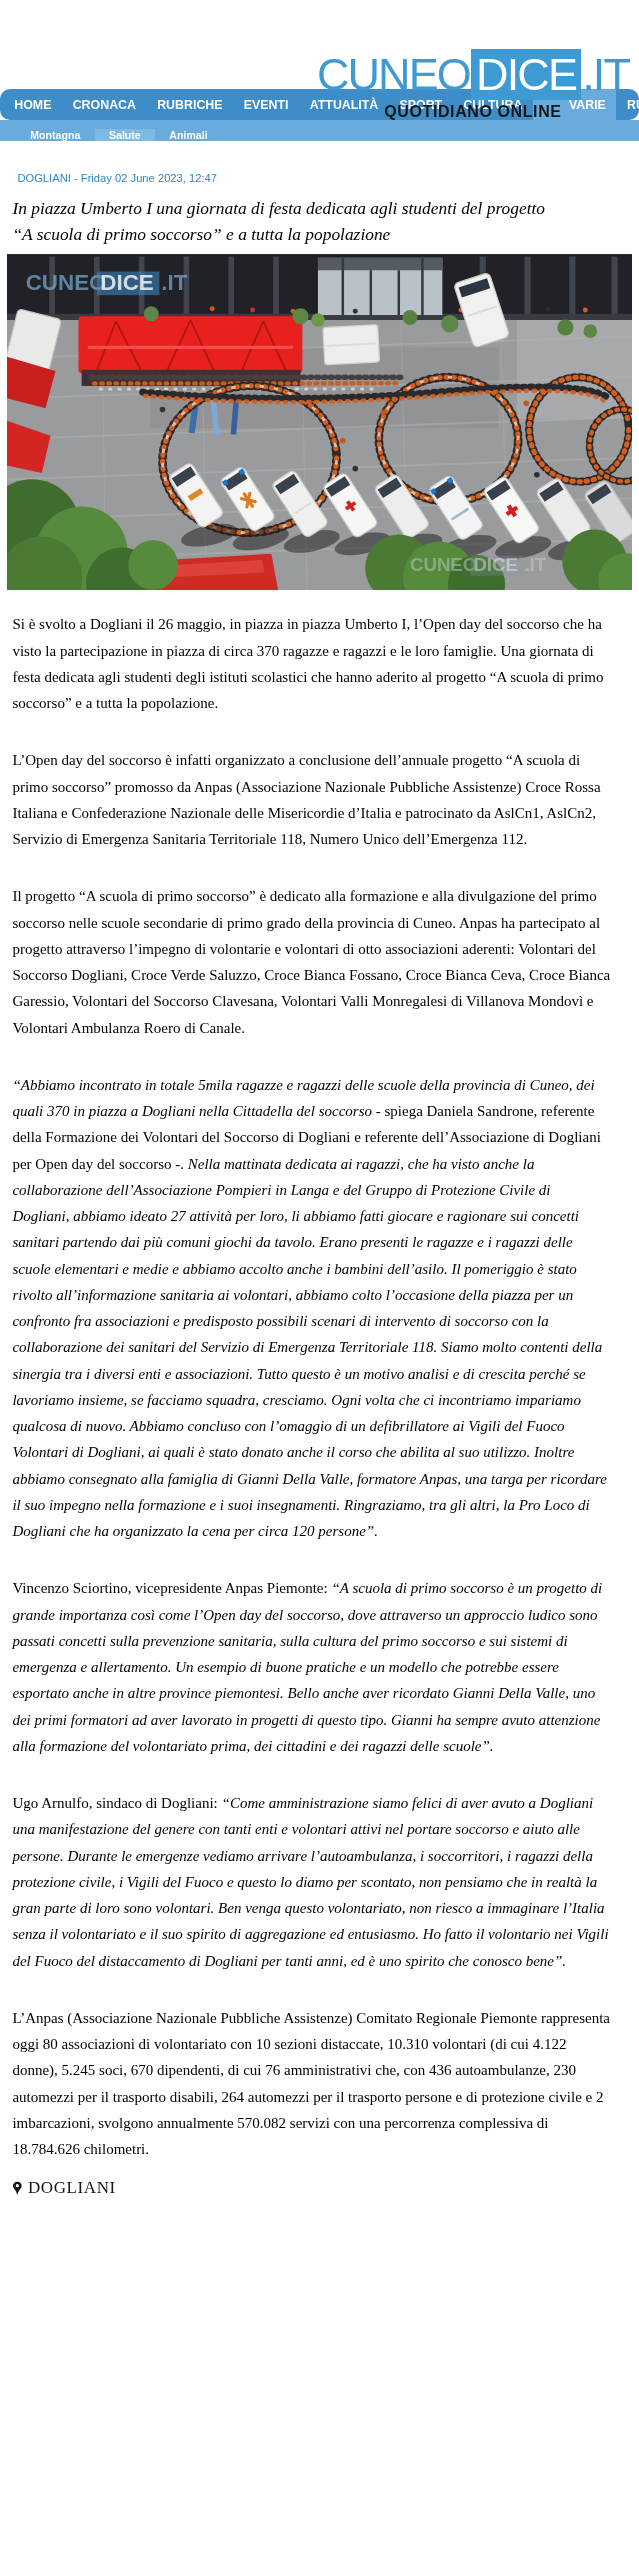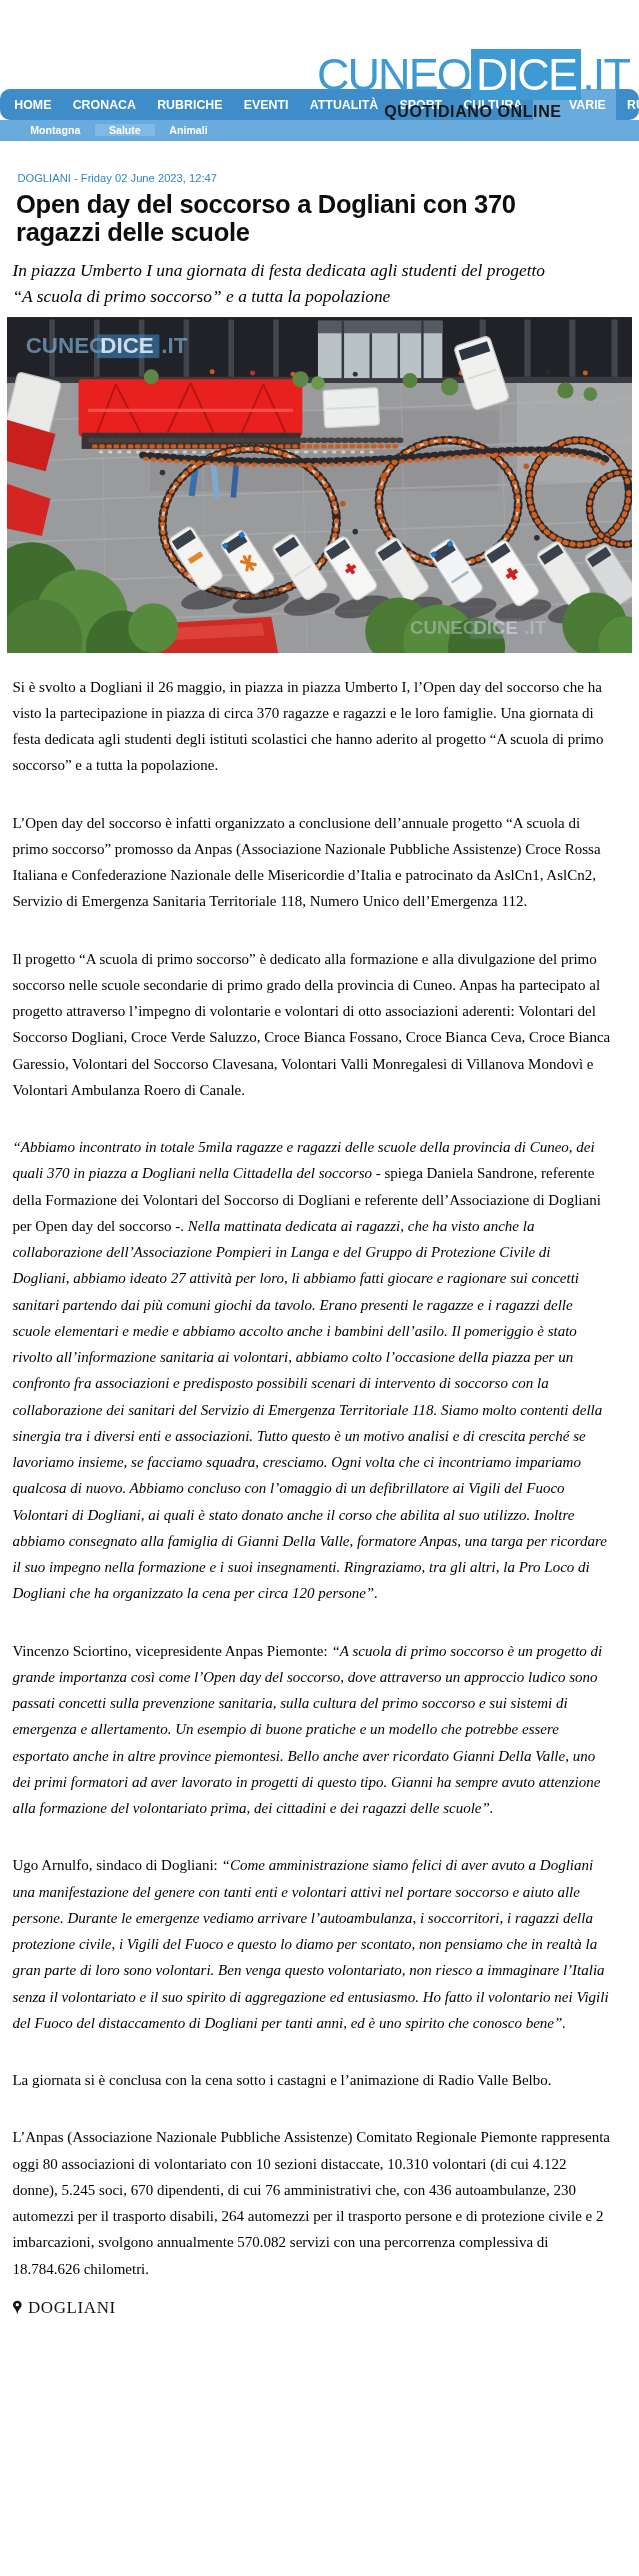"Montagna" .subnav { align-items: center -> flex-end }
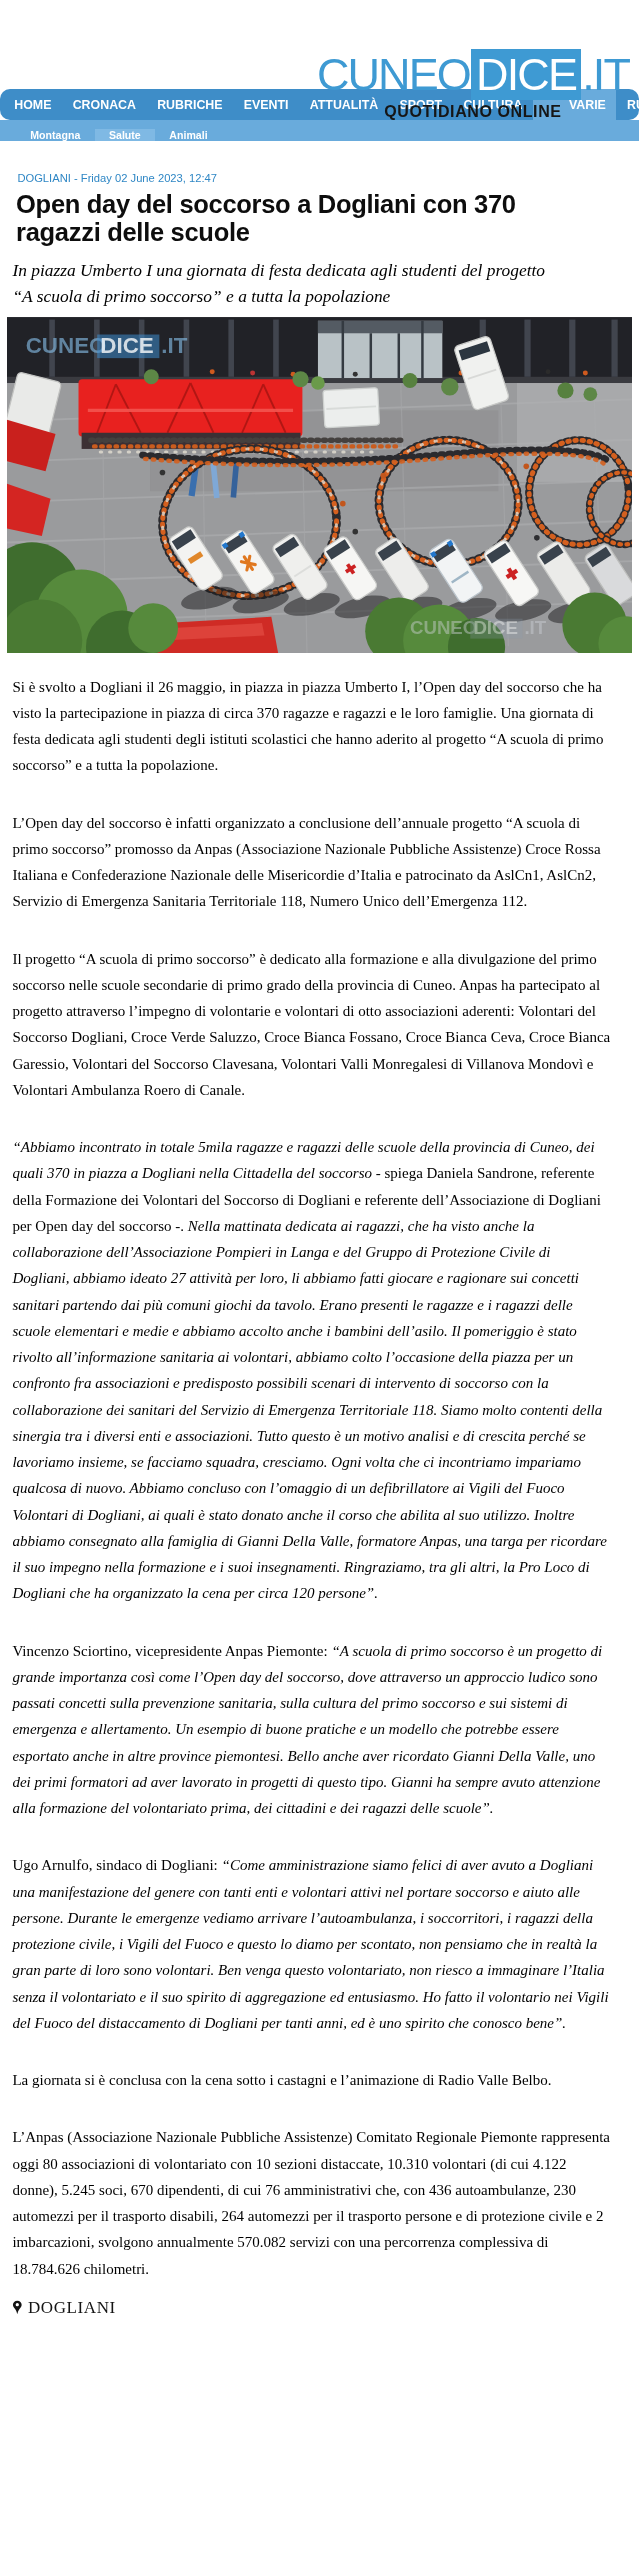"Open day del soccorso a" h1.title { html: <h1>Open day del soccorso a Dogliani con 370 ragazzi delle scuole</h1> -> none }
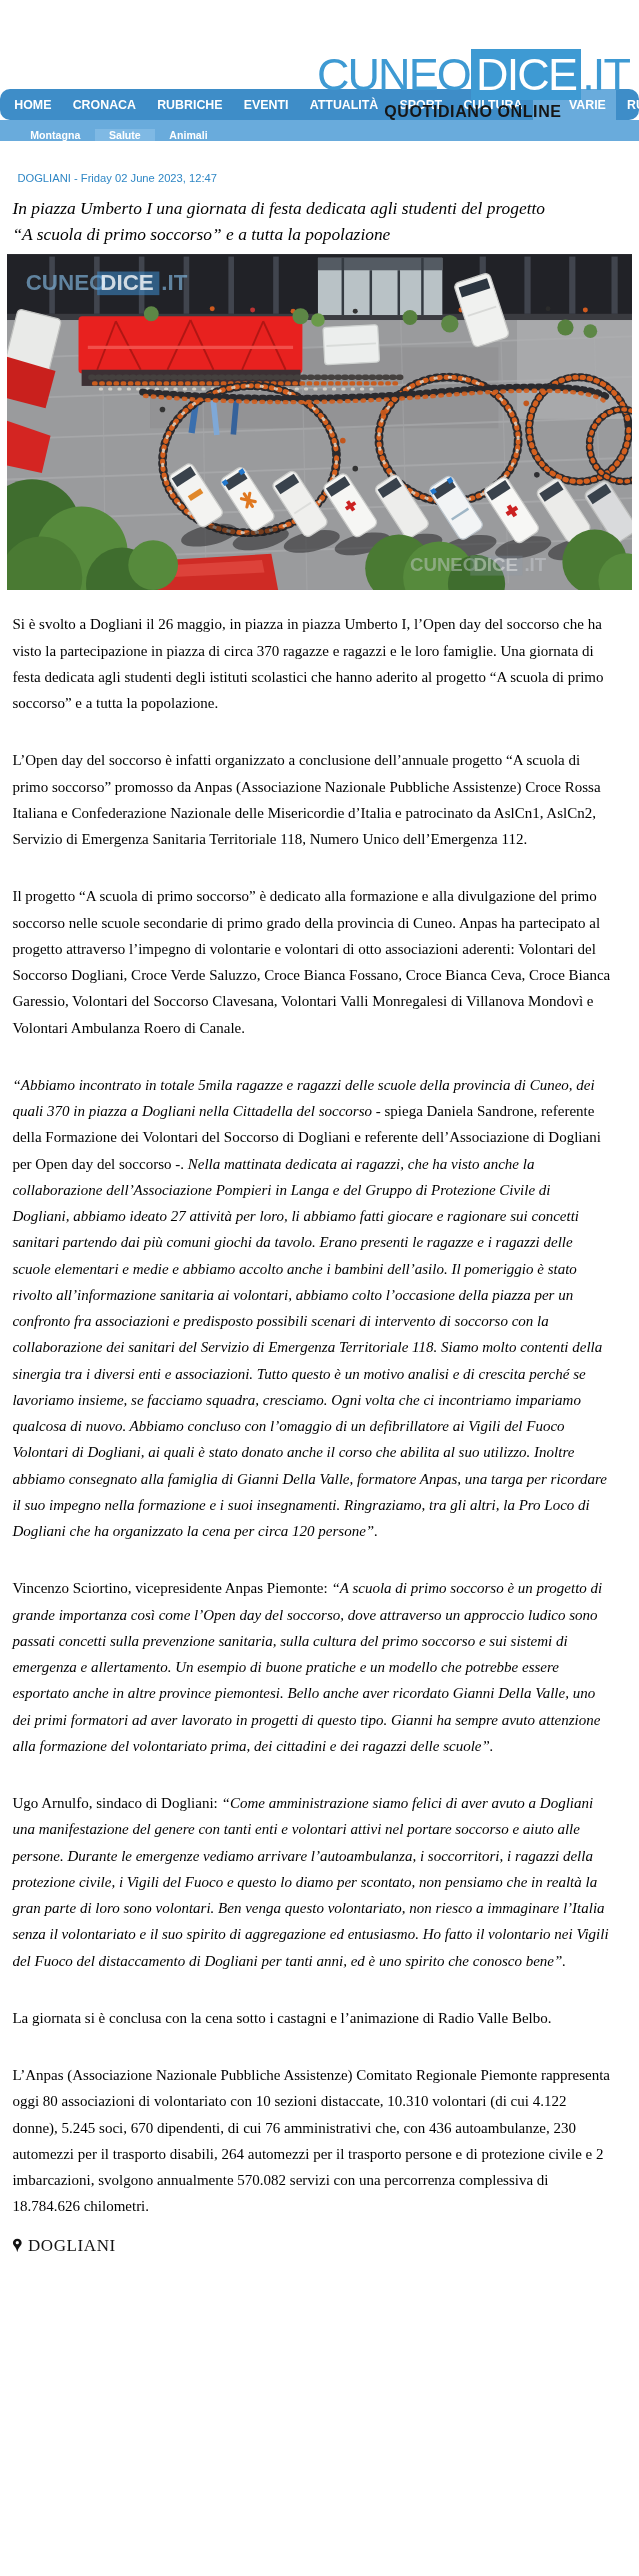"La giornata si è conclusa" p { html: <p><span>La giornata si è conclusa con la cena sotto i castagni e l’animazione di Radio Valle Belbo.</span></p> -> none }
